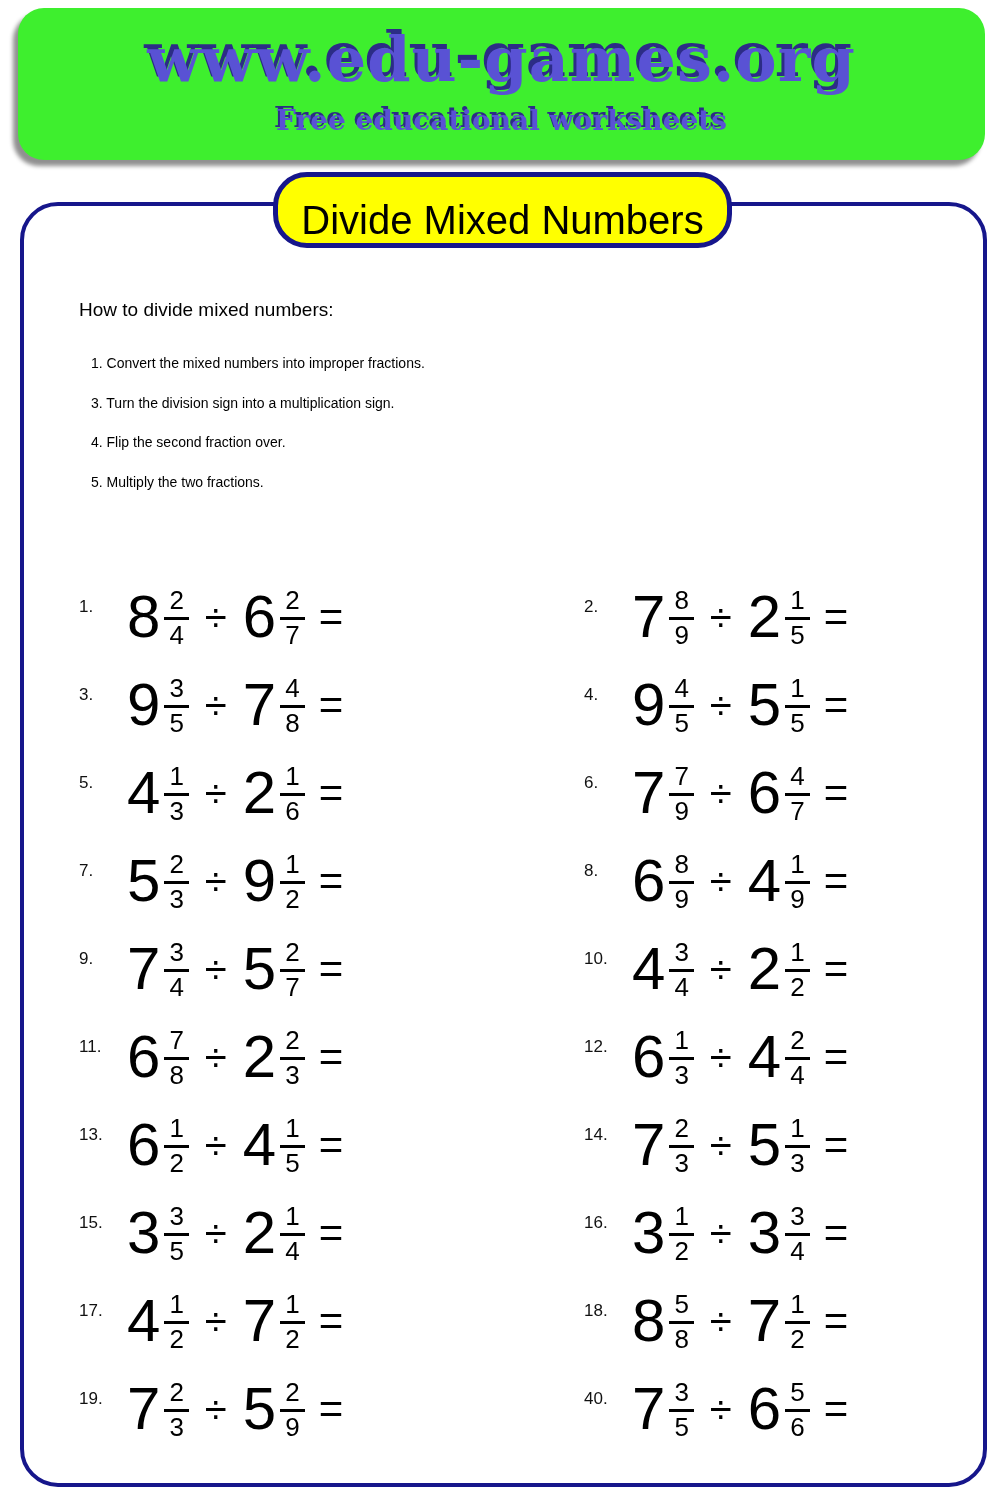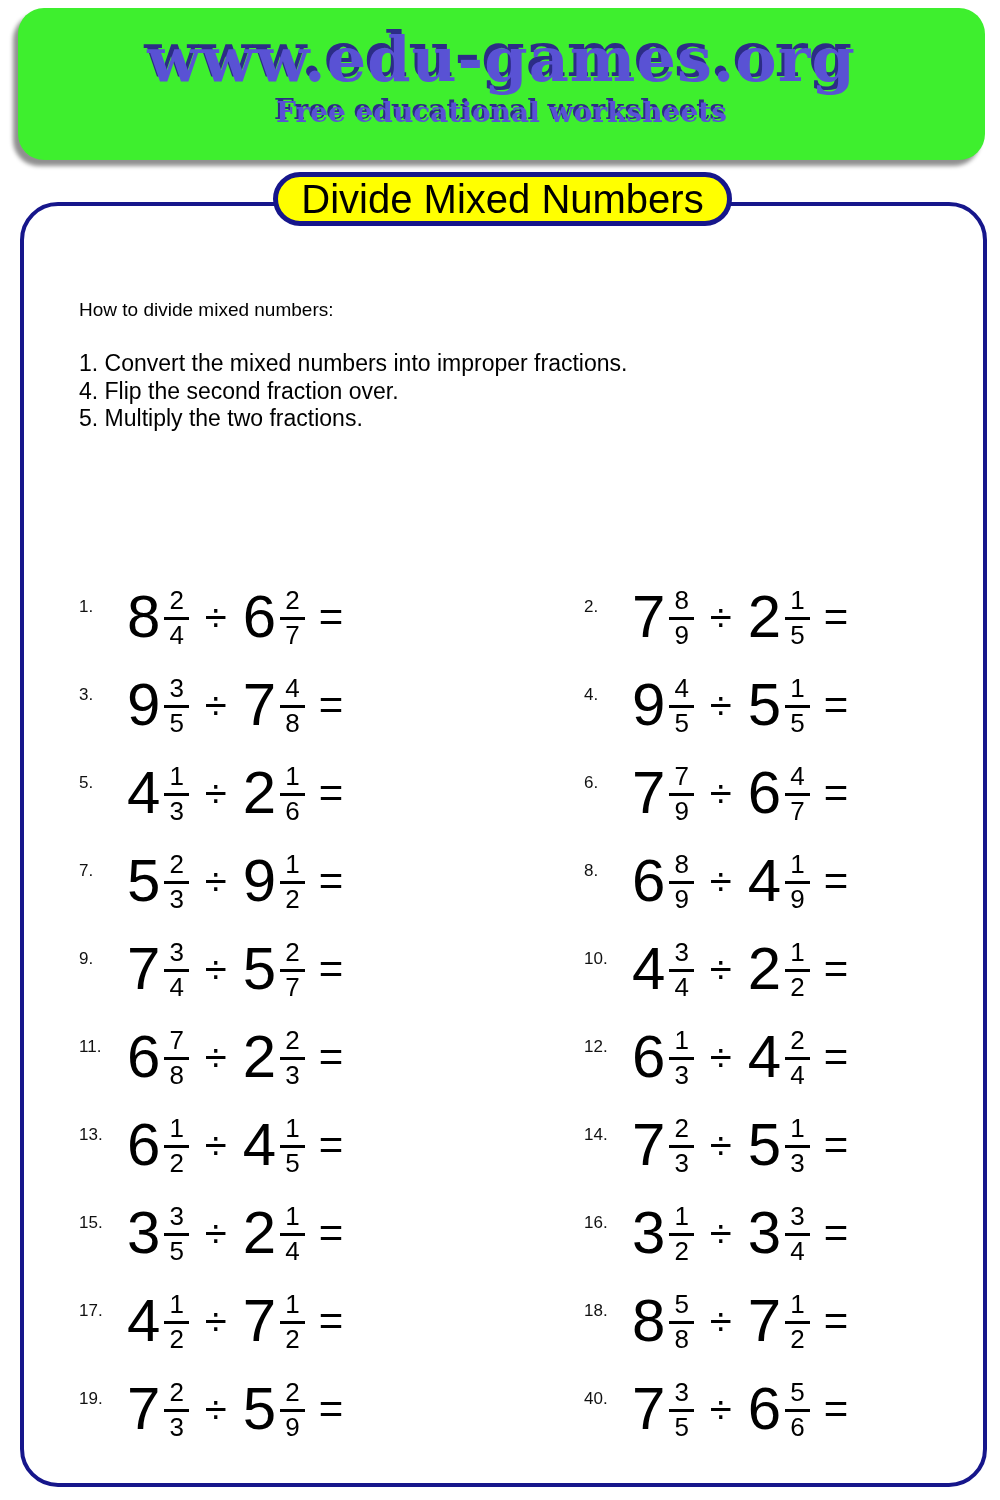"Free educational worksheets" .site-tagline { margin-top: none -> 8px }
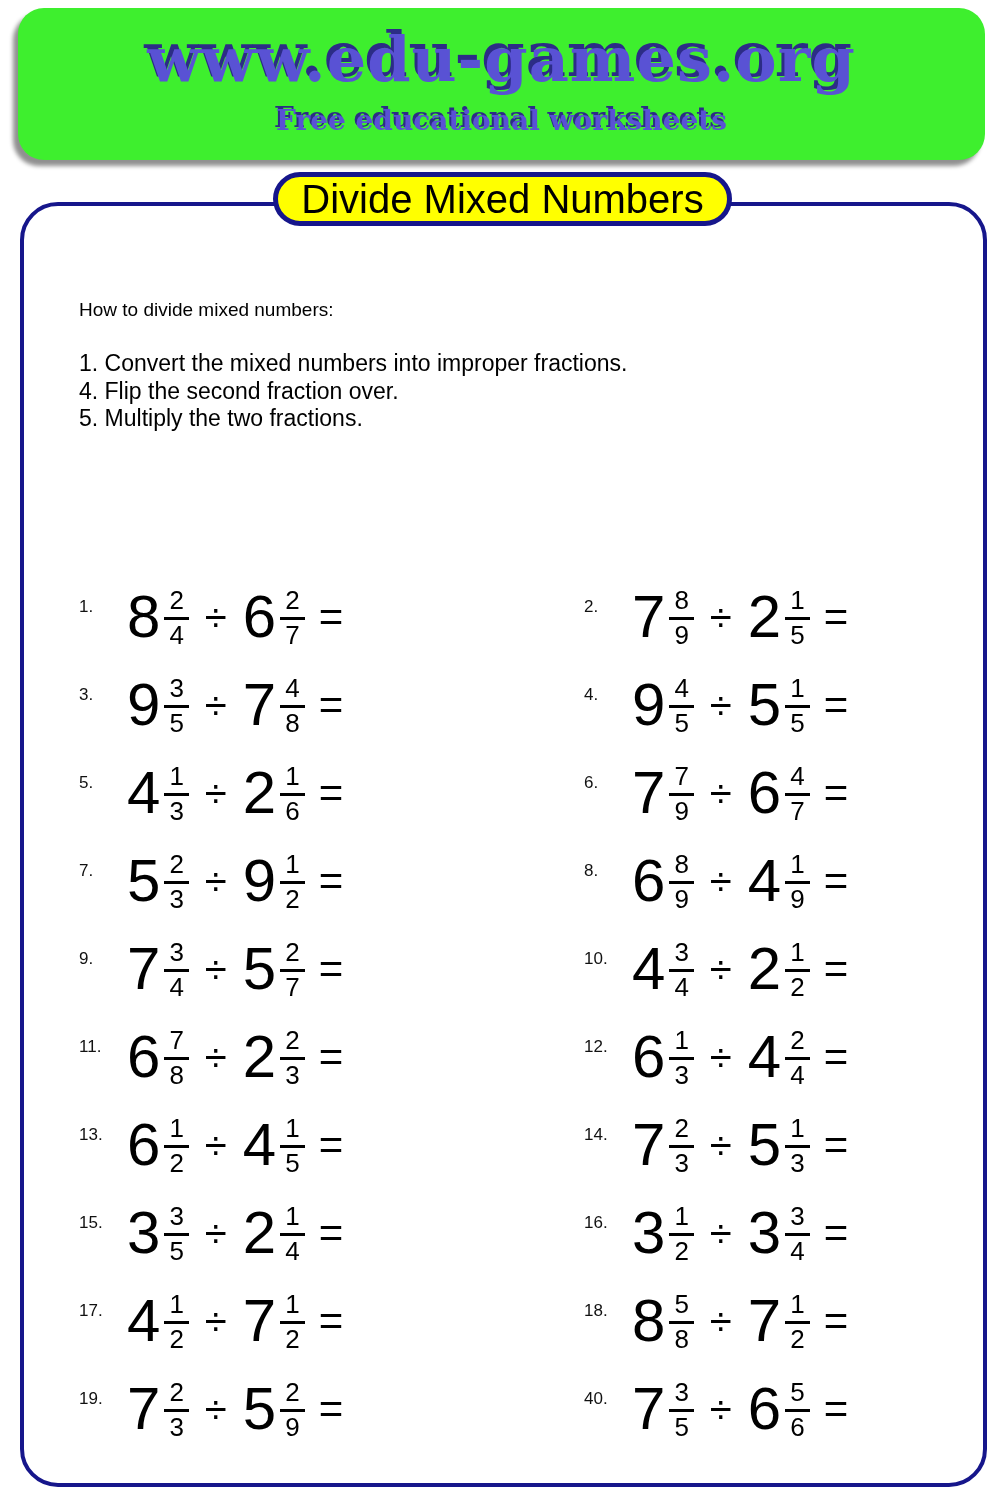"Divide Mixed Numbers" .title-banner { align-items: center -> flex-end; height: 54px -> 76px }
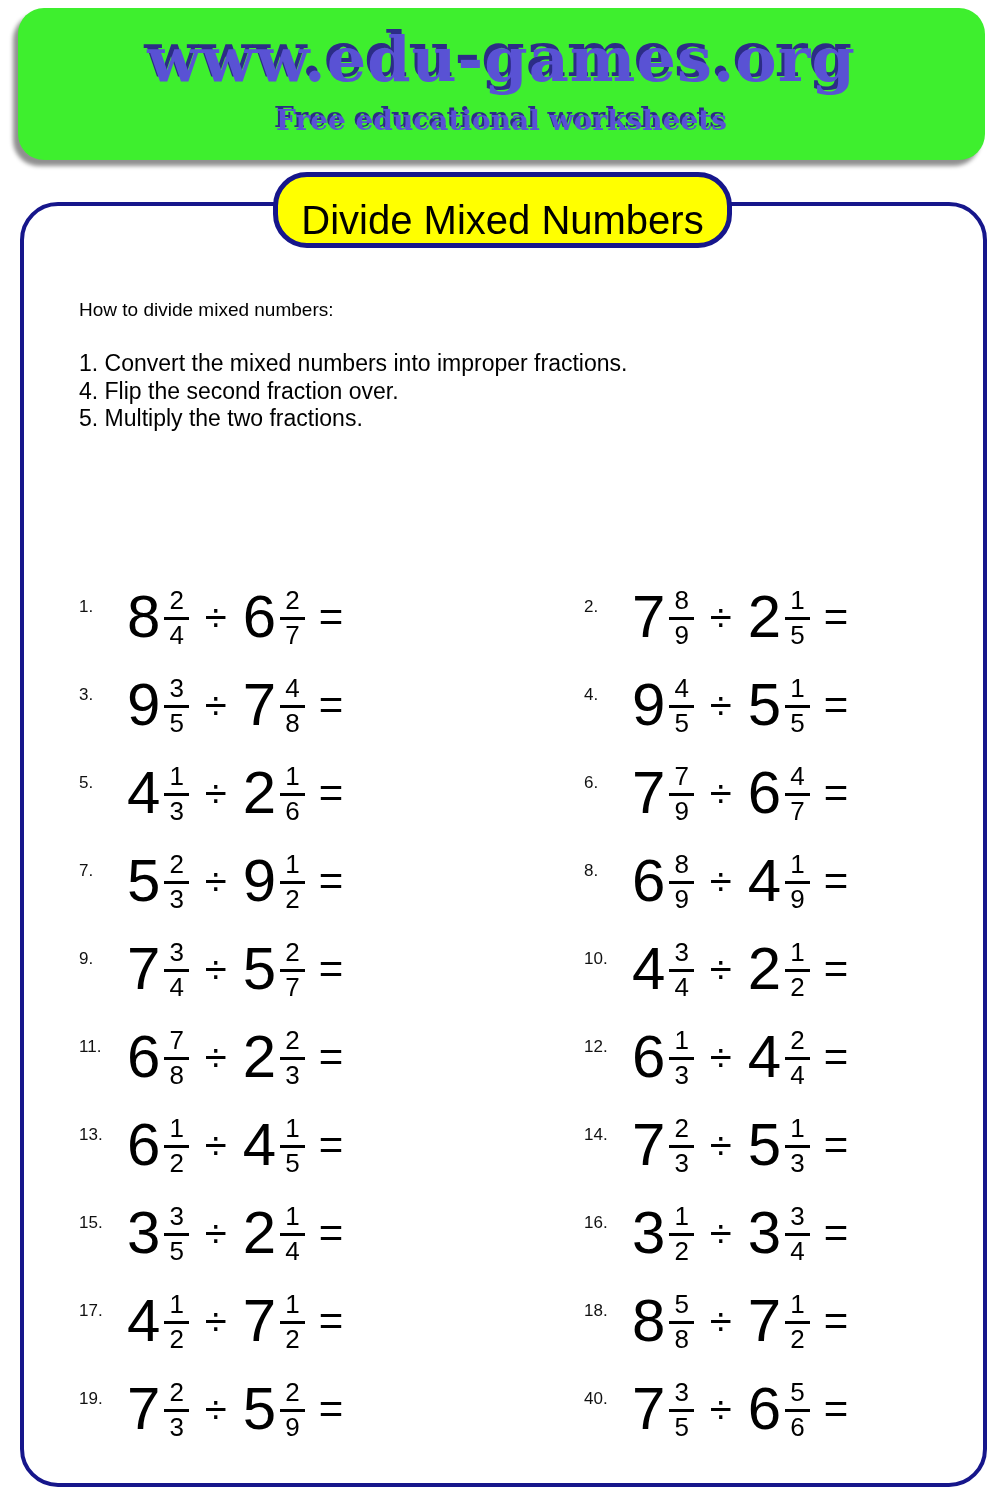"1. Convert the mixed numbers" .step { font-size: 23px -> 14px; margin: 0 -> 12px }
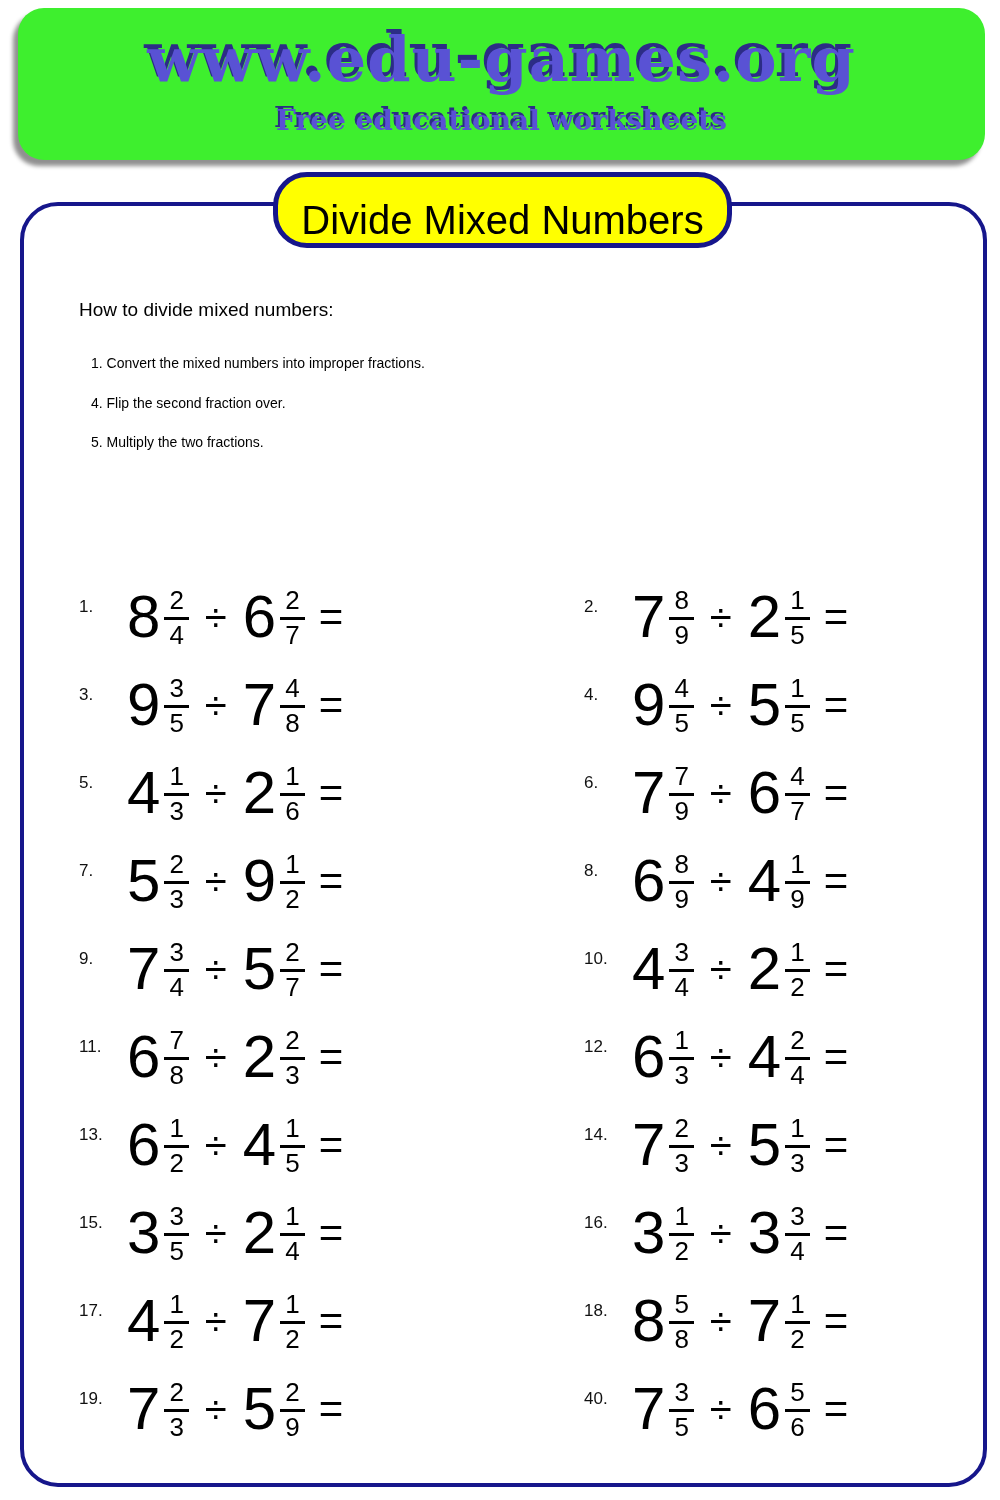"3. Turn the division sign" p.step { html: none -> <p>3. Turn the division sign into a multiplication sign.</p> }
